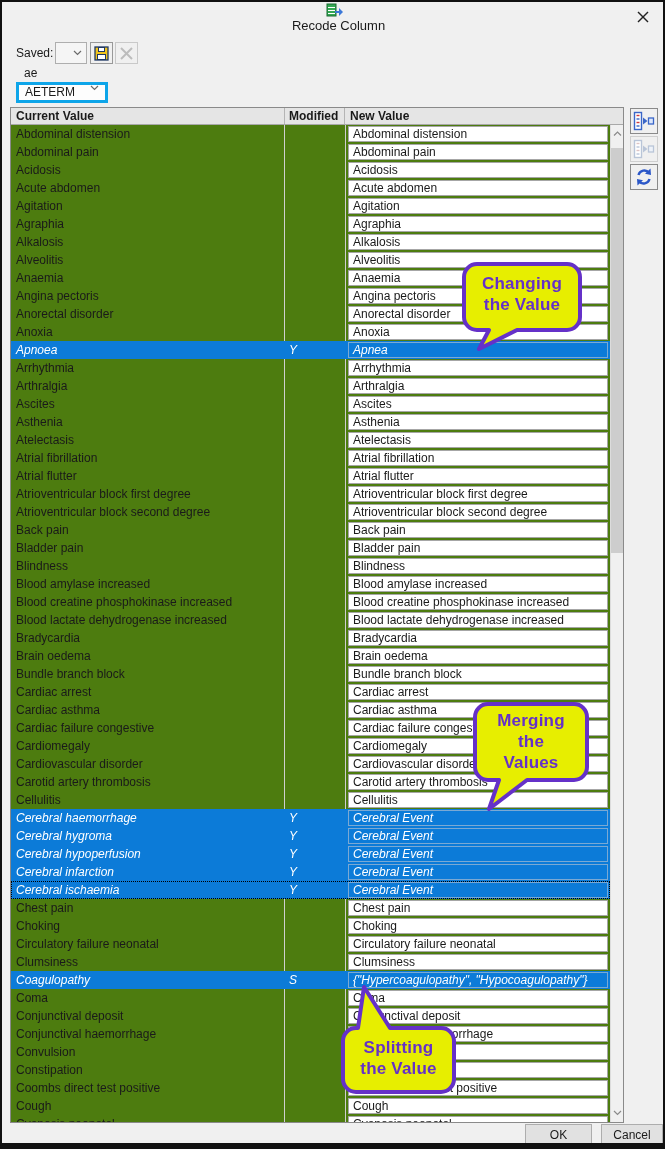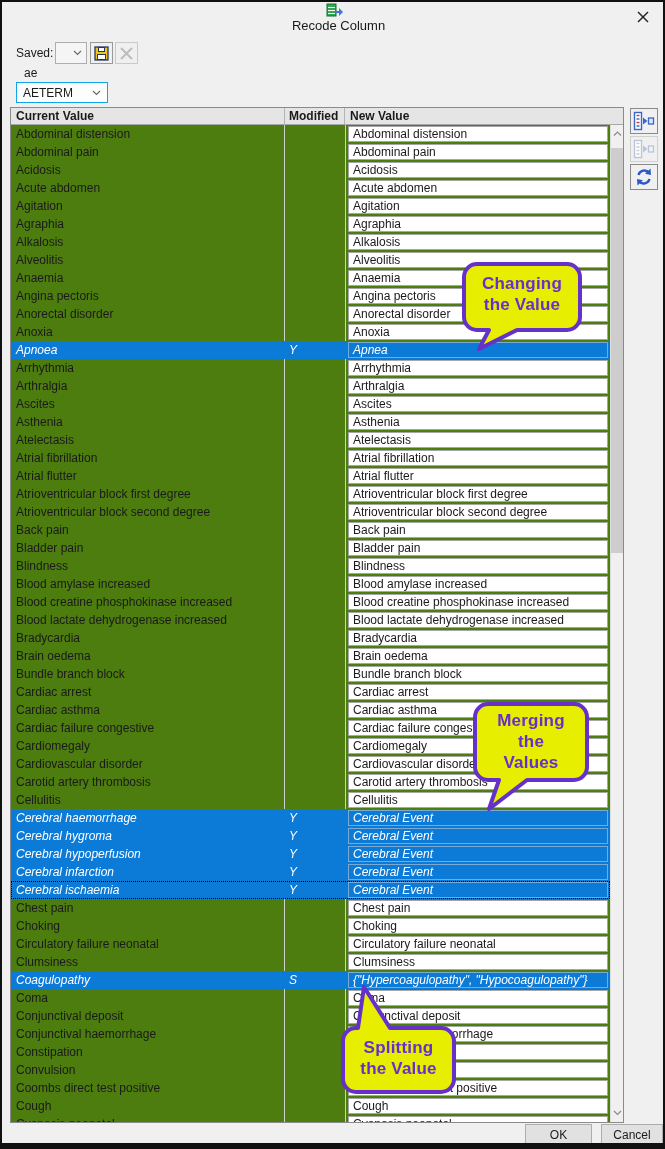"AETERM" .col-combo { align-items: center -> flex-start; border: 1px solid #0ea5e9 -> 3px solid #0ea5e9 }
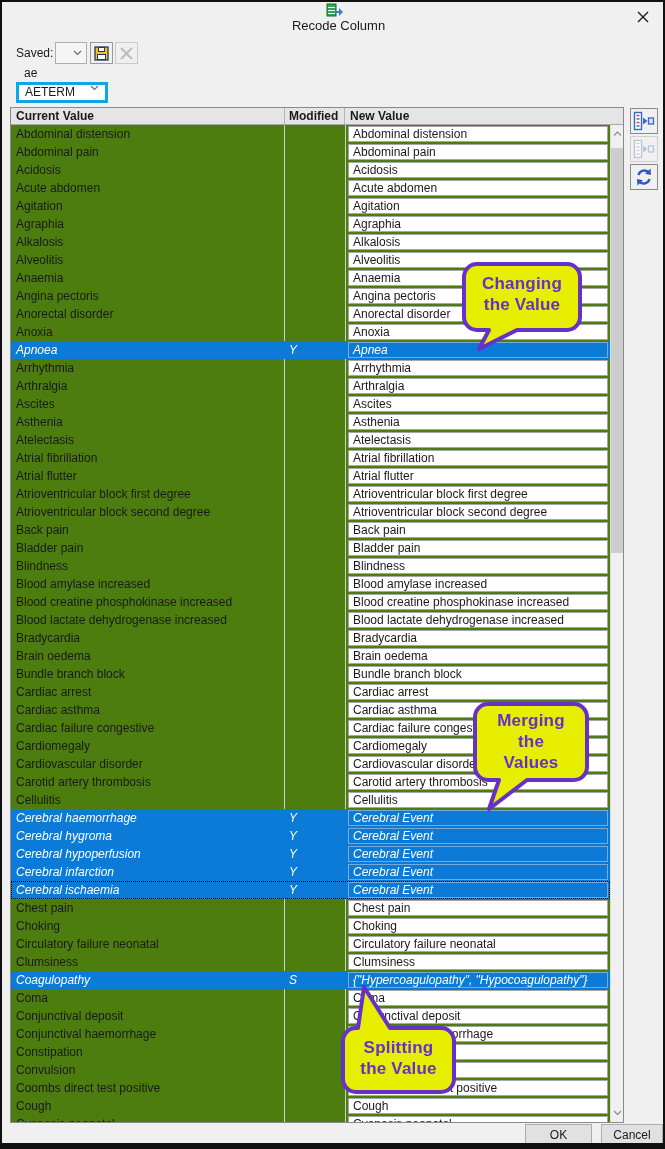"Constipation" div.trow { order: before "Convulsion" -> after "Convulsion" }
